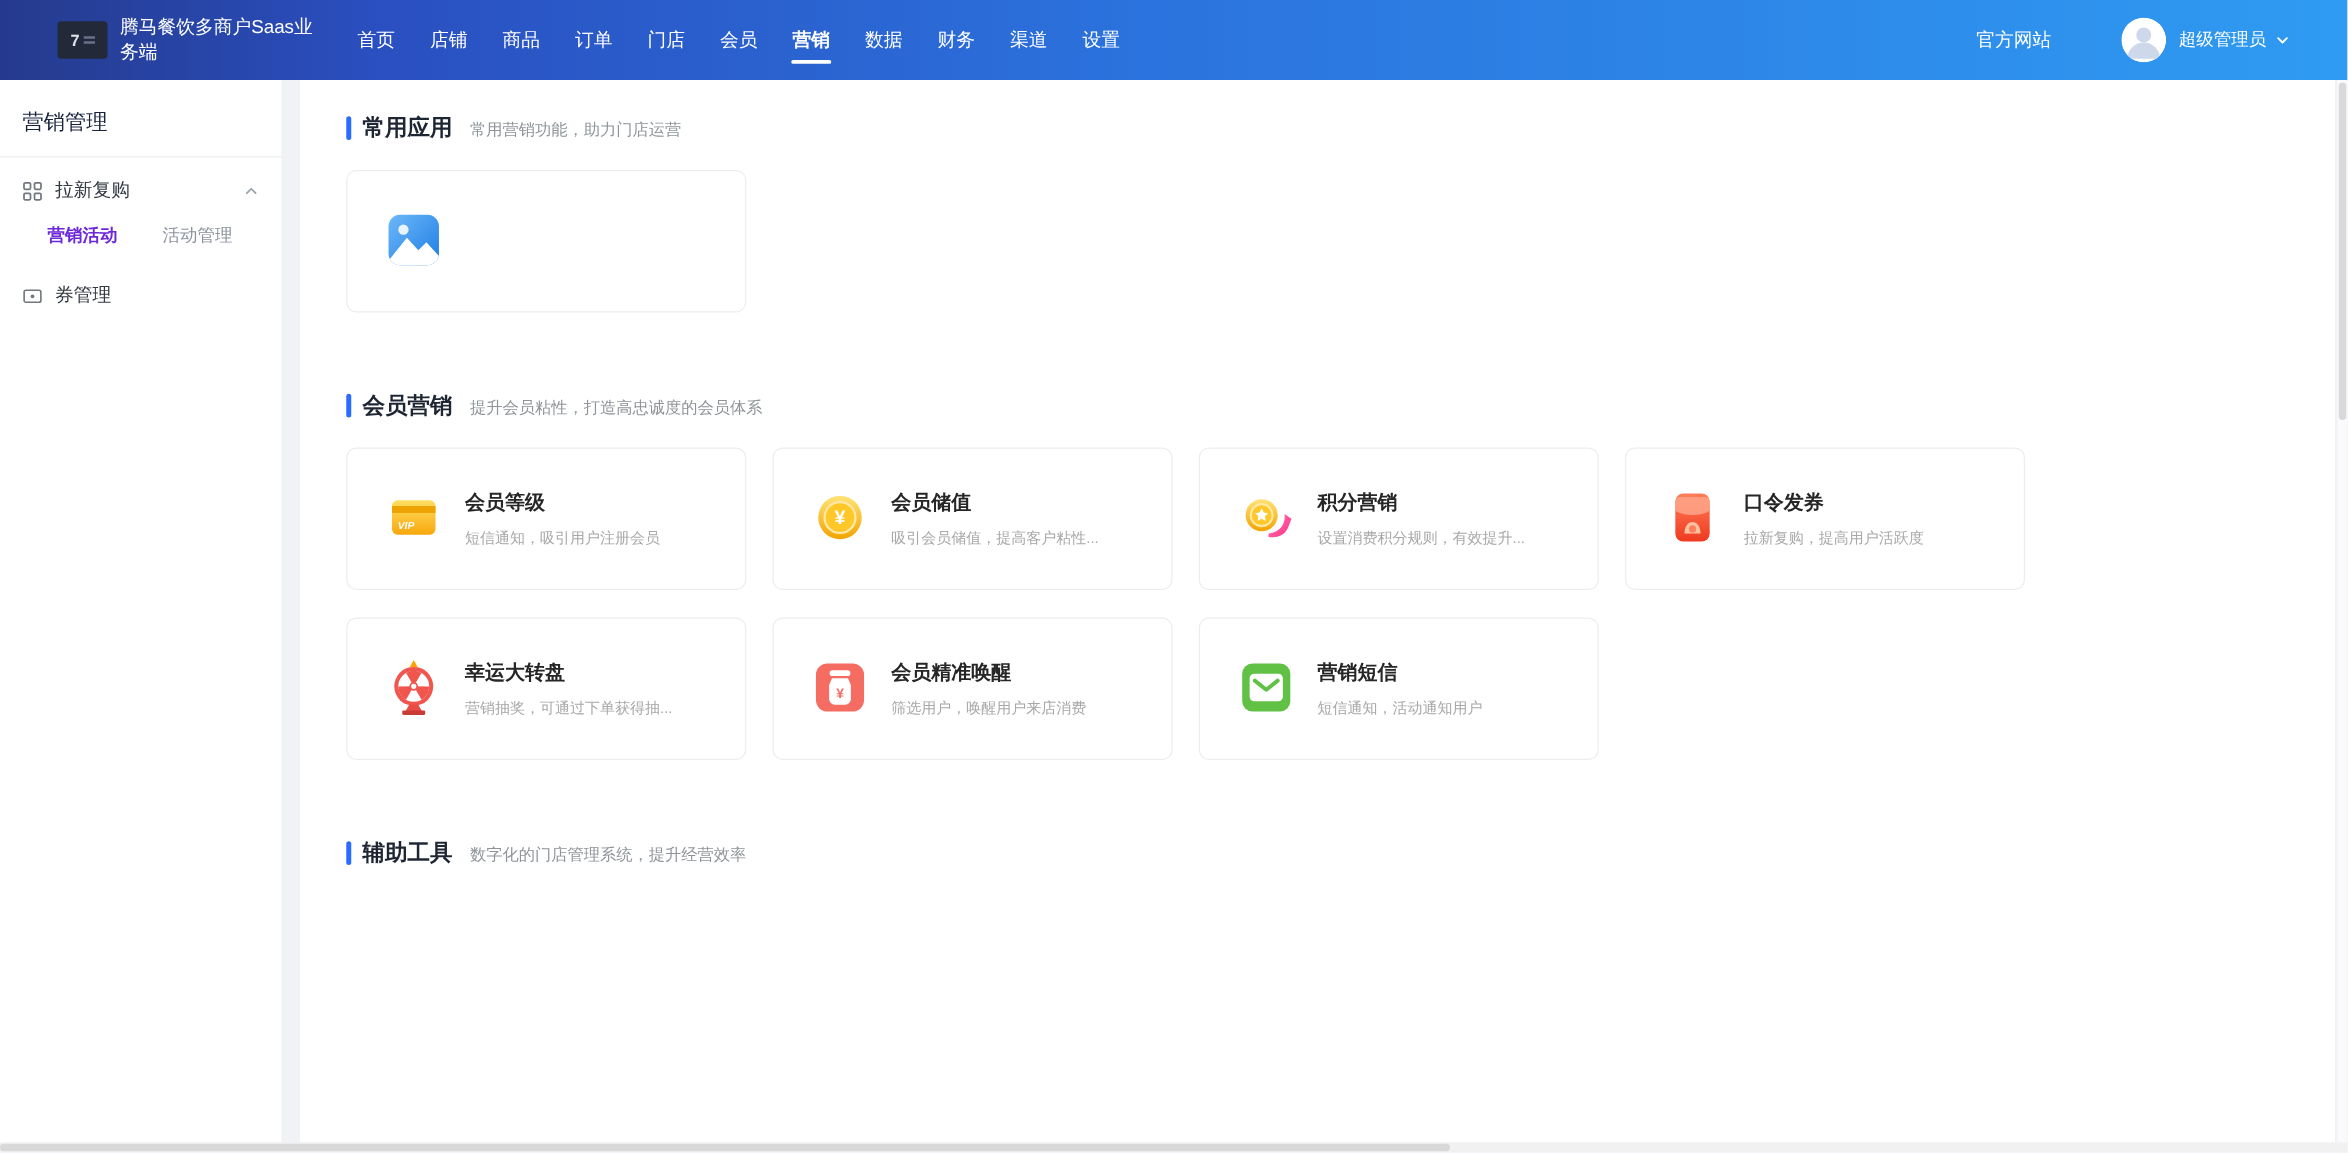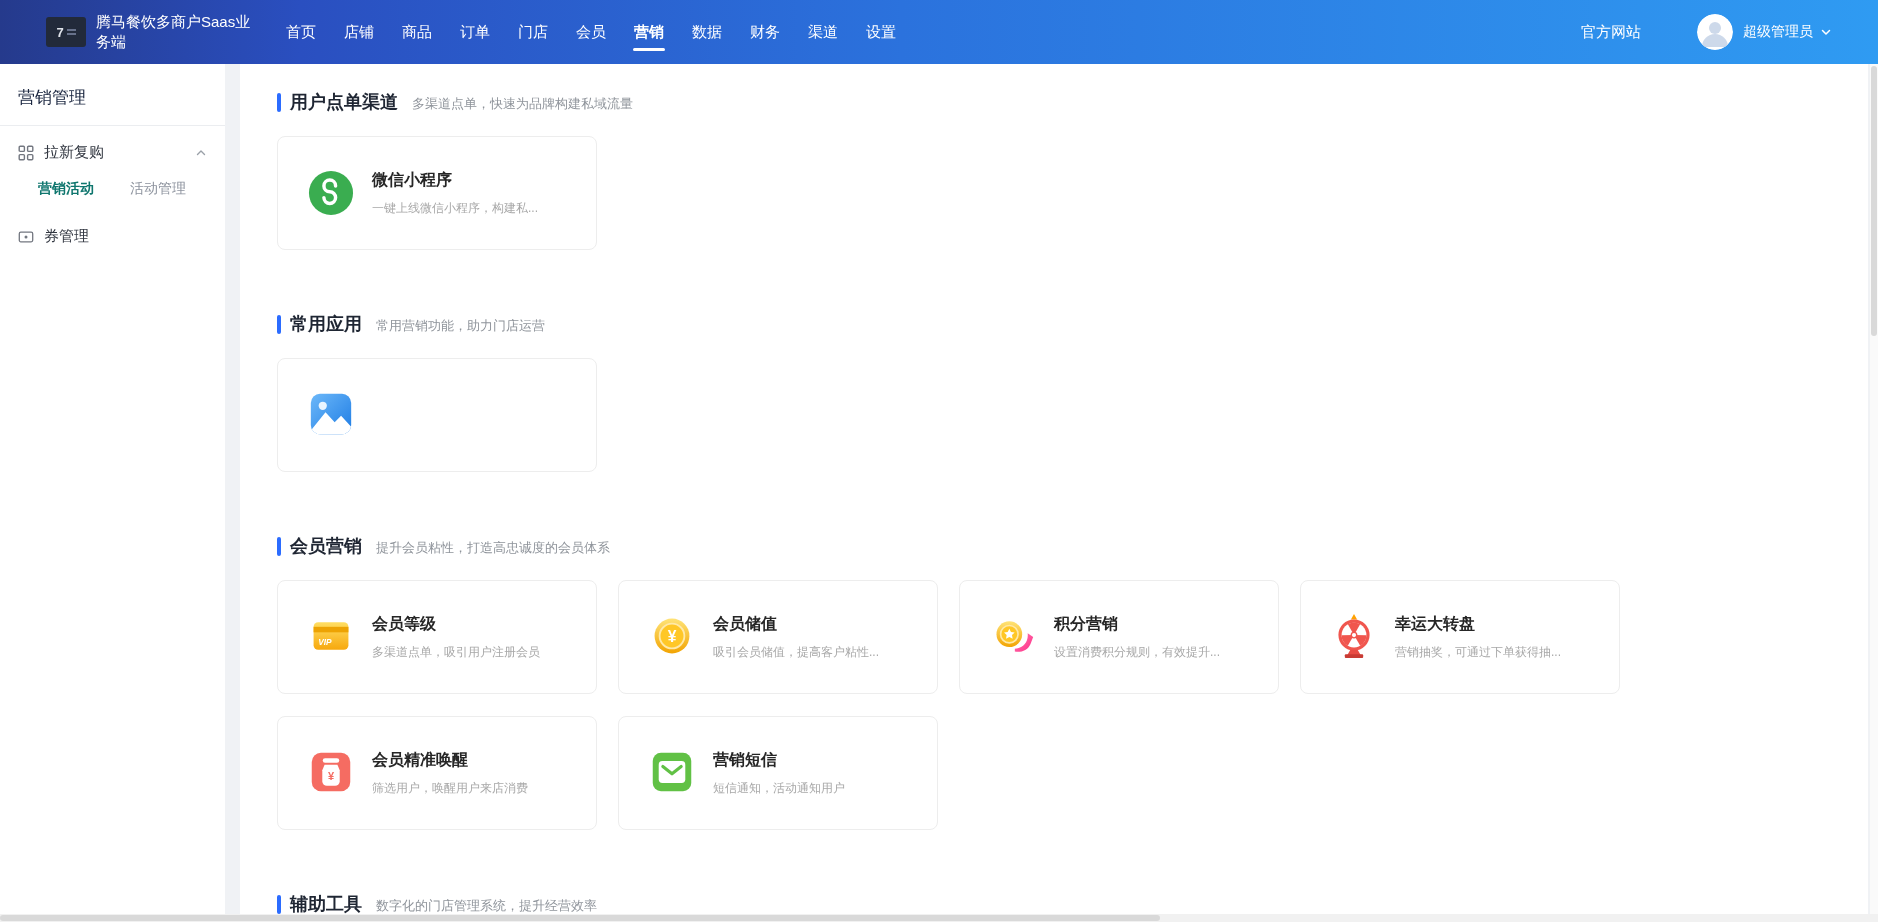"用户点单渠道" section.section { html: <section> <div> <span></span> <span>用户点单渠道</span> <span>多渠道点单，快速为品牌构建私域流量</span> </div> <div> <div> <span> <svg> <circle></circle> <path></path> </svg> </span> <div> <div>微信小程序</div> <div>一键上线微信小程序，构建私...</div> </div> </div> </div> </section> -> none }
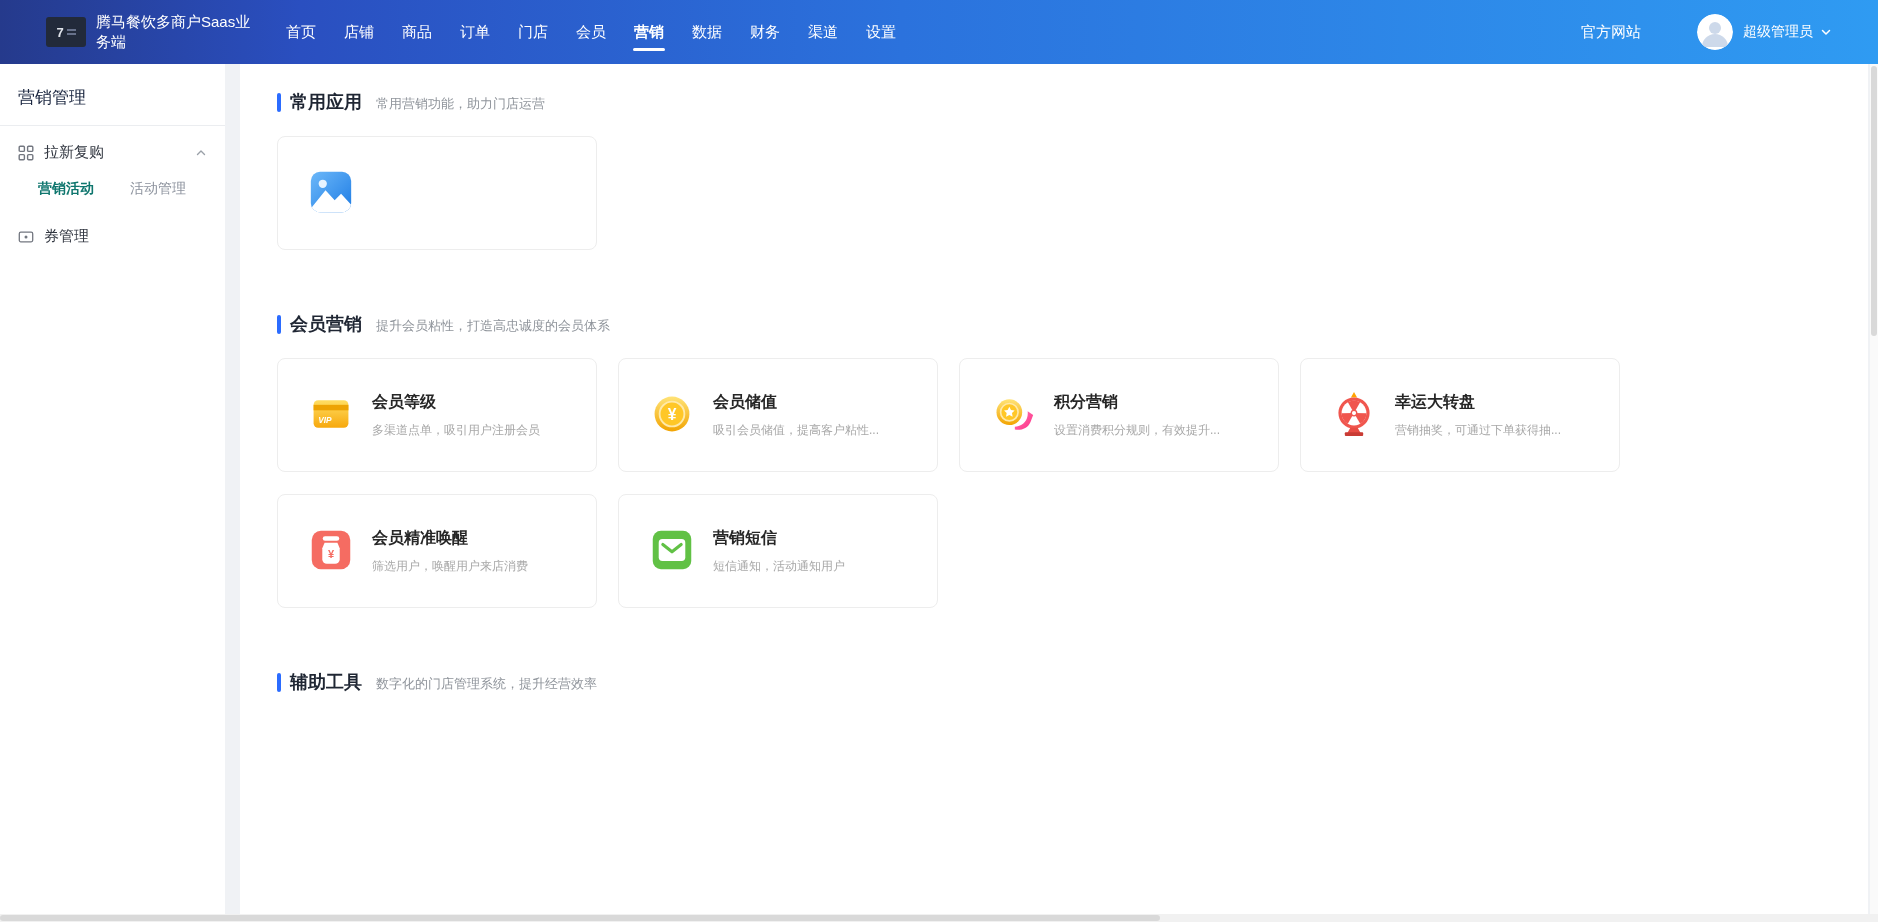"营销活动" .side-child.active { color: #0f766e -> #6d28d9 }
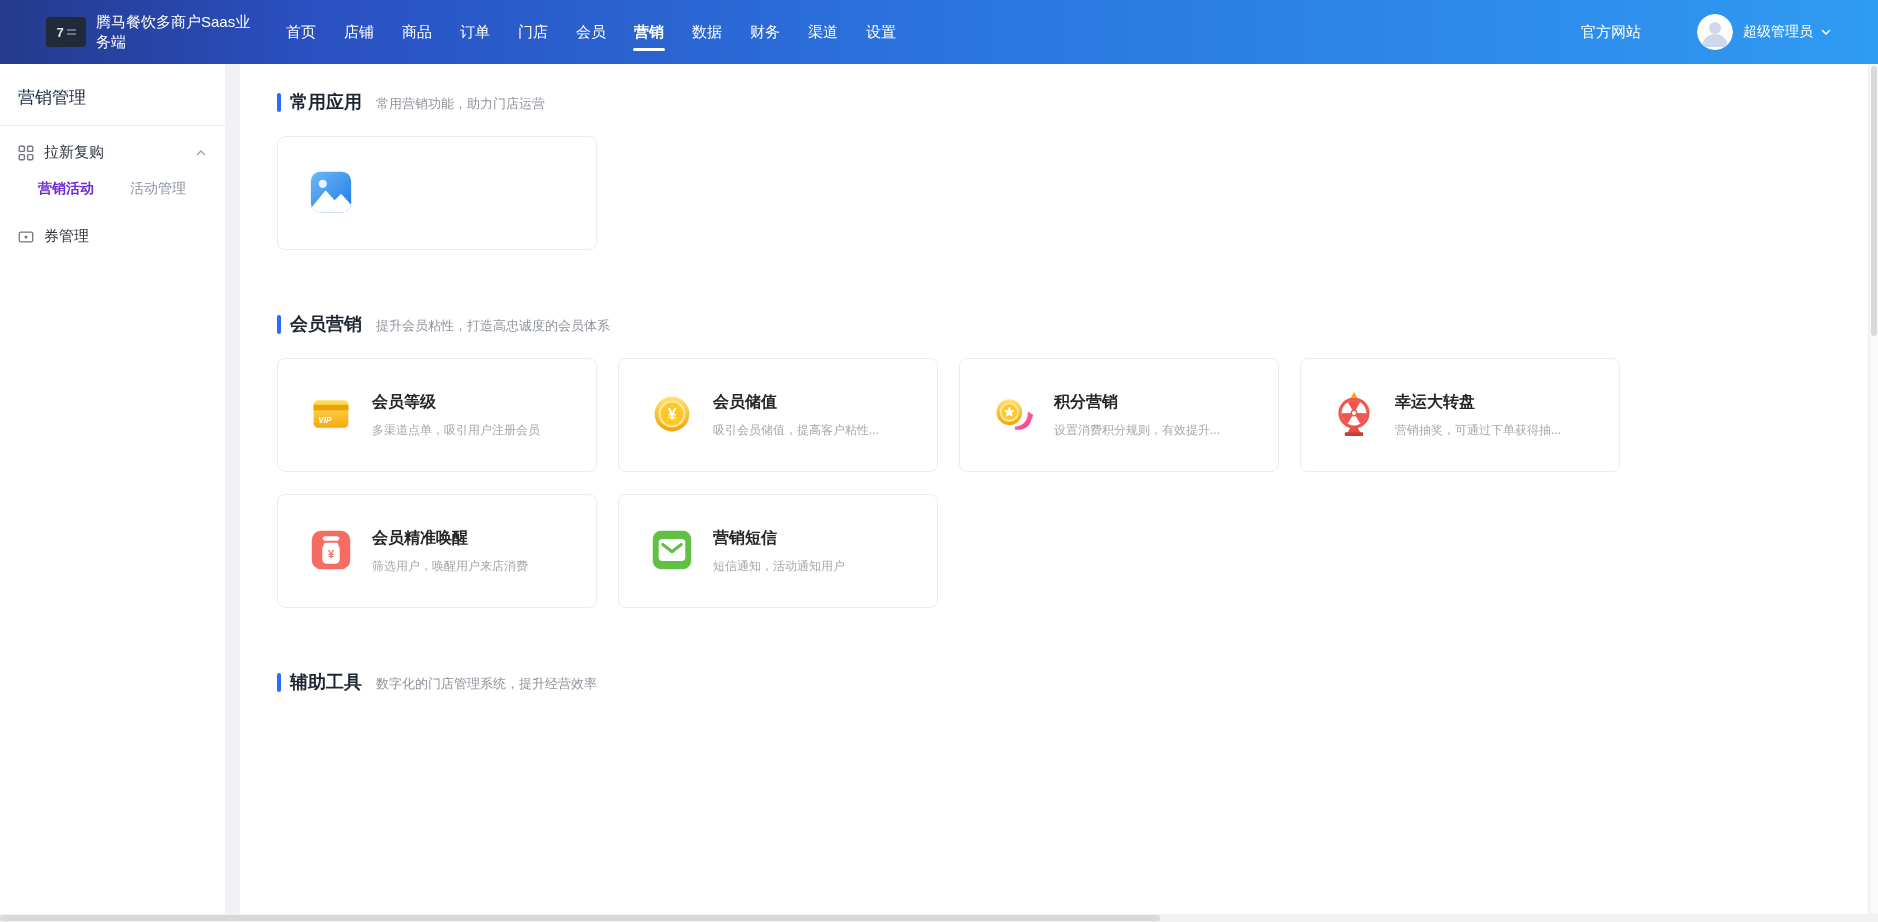"口令发券" div.app-card { html: none -> <div> <span> <svg> <defs> <linearGradient> <stop></stop> <stop></stop> </linearGradient> </defs> <rect></rect> <path></path> <path></path> <circle></circle> </svg> </span> <div> <div>口令发券</div> <div>拉新复购，提高用户活跃度</div> </div> </div> }
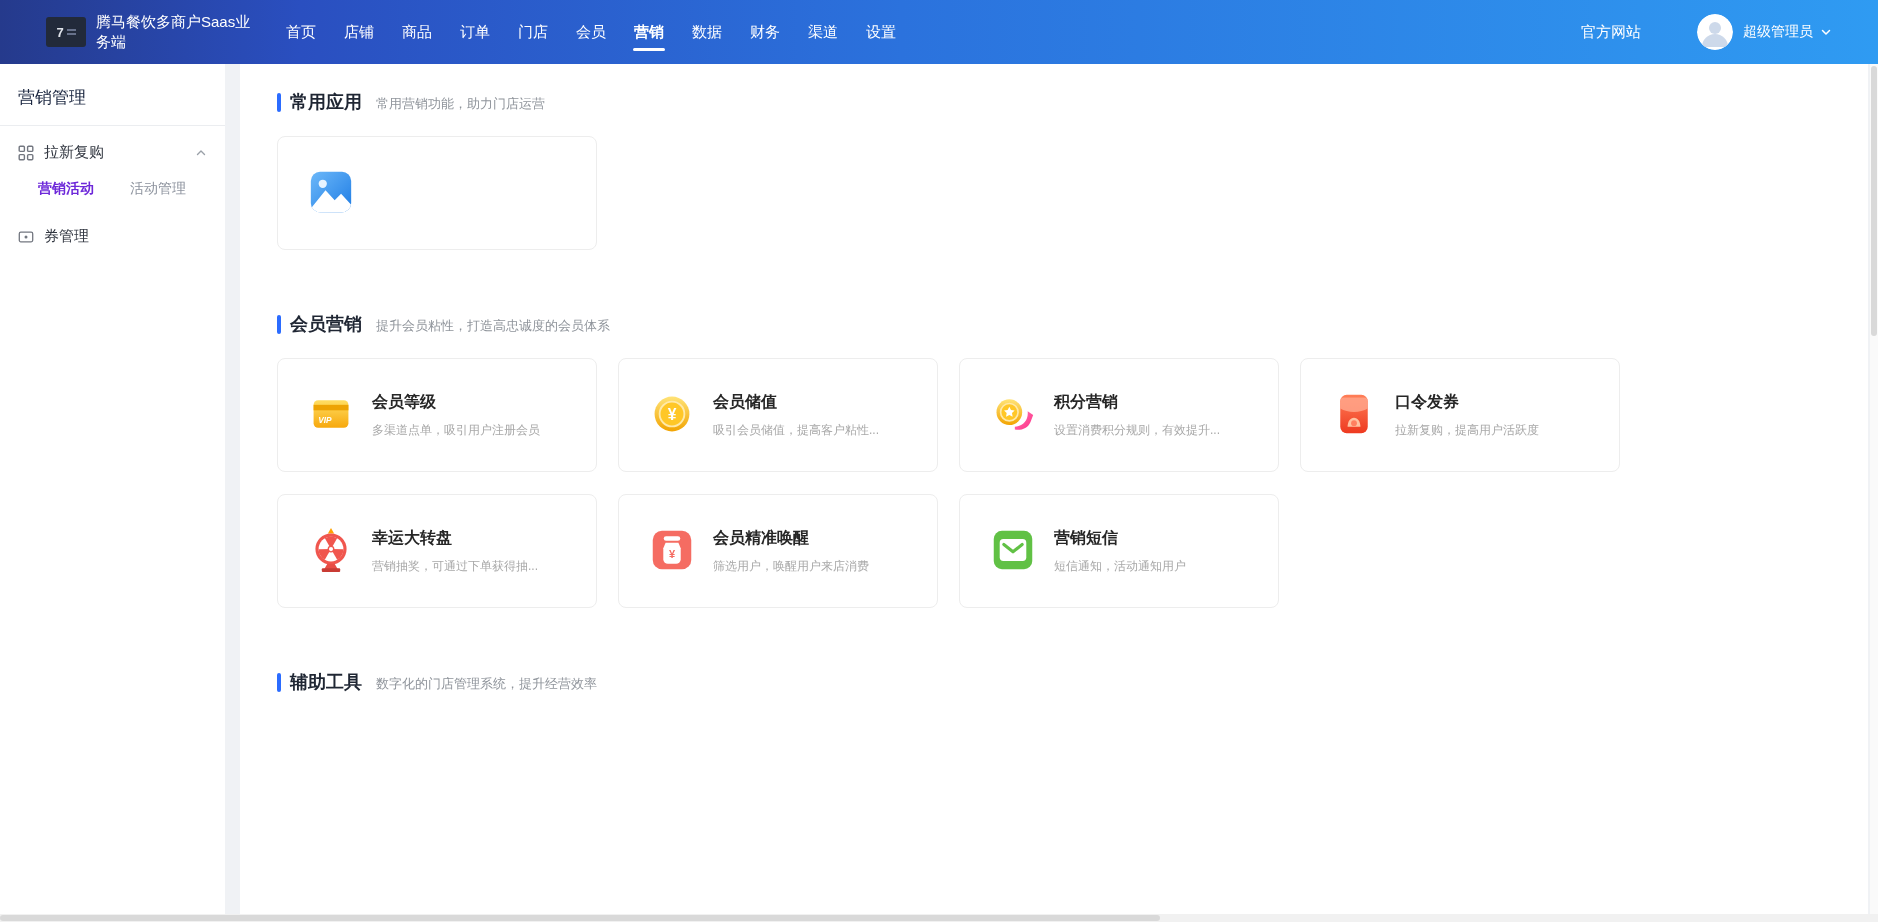"多渠道点单，吸引用户注册会员" div.card-desc { text: 多渠道点单 -> 短信通知 }
